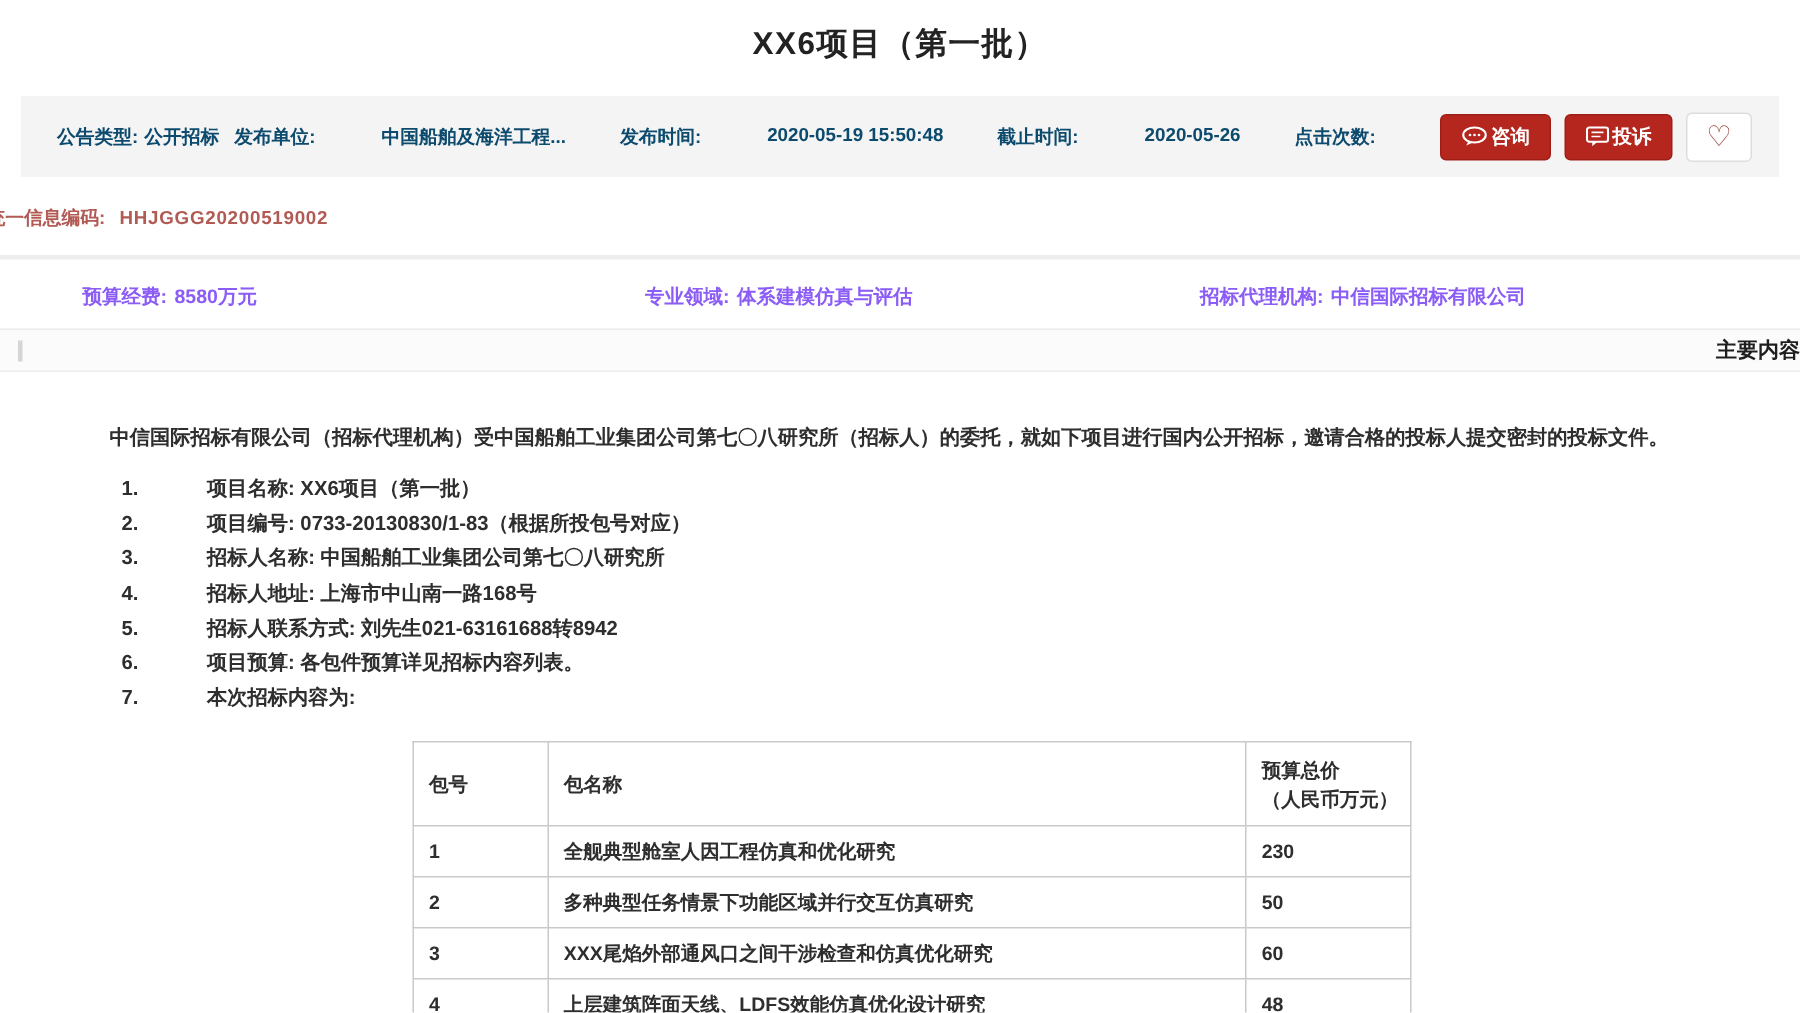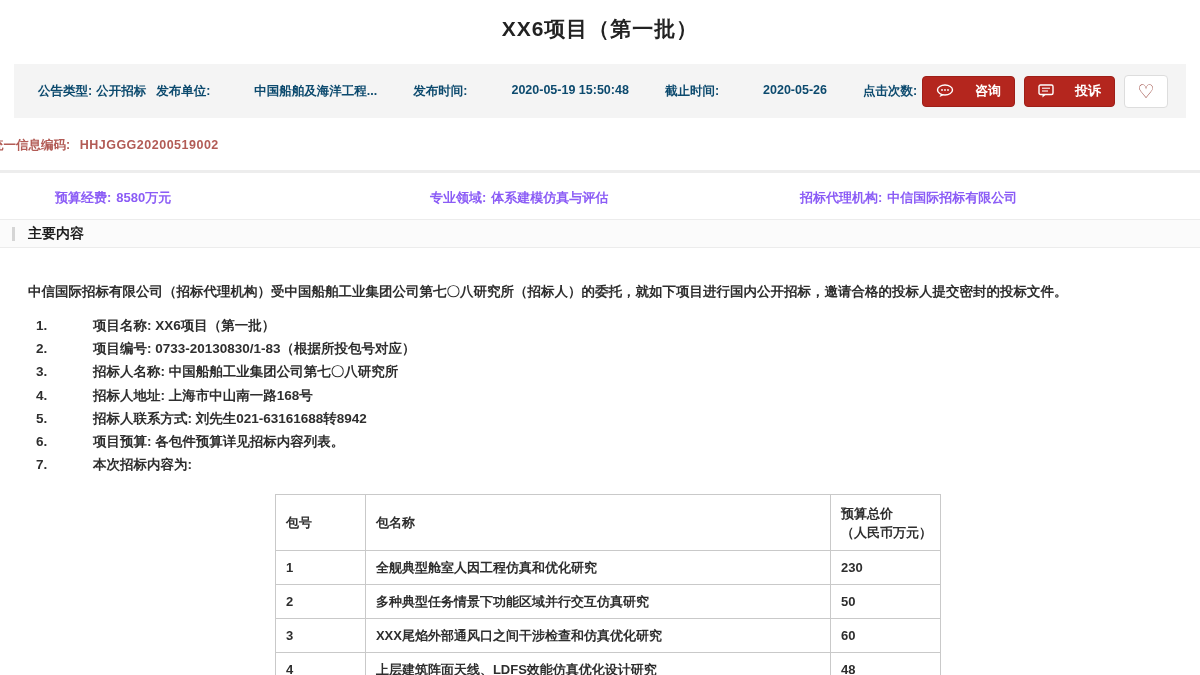"咨询" .btn { gap: 21px -> 2px }
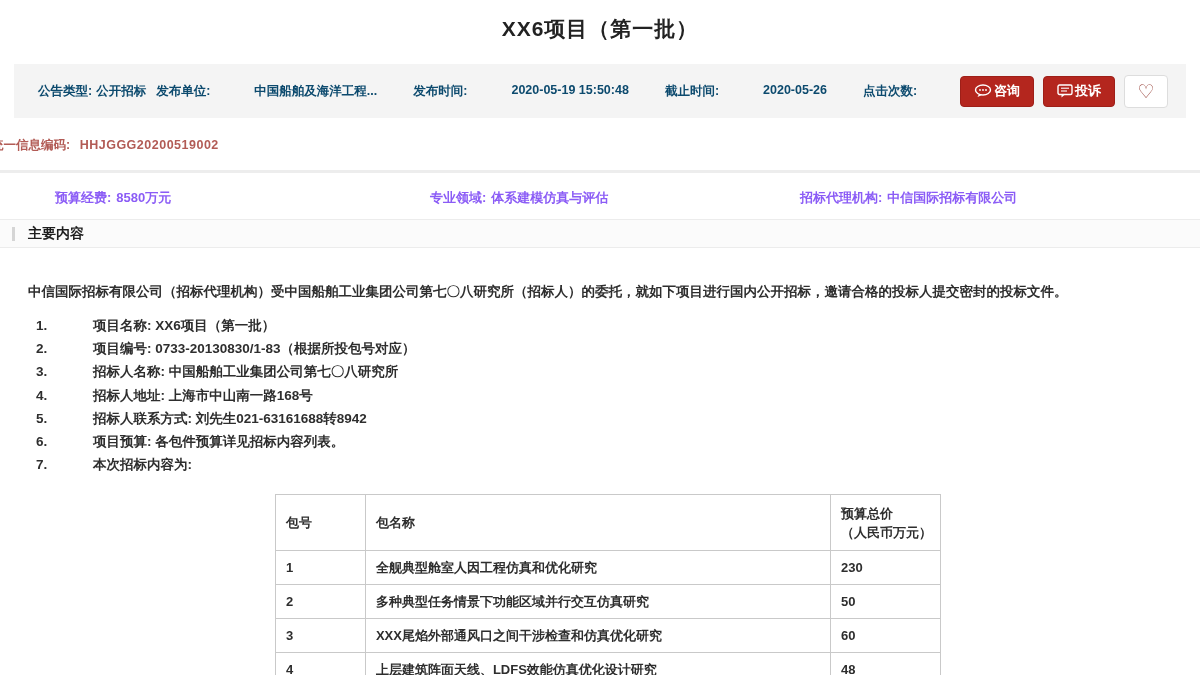"主要内容" .section-header { justify-content: none -> space-between }
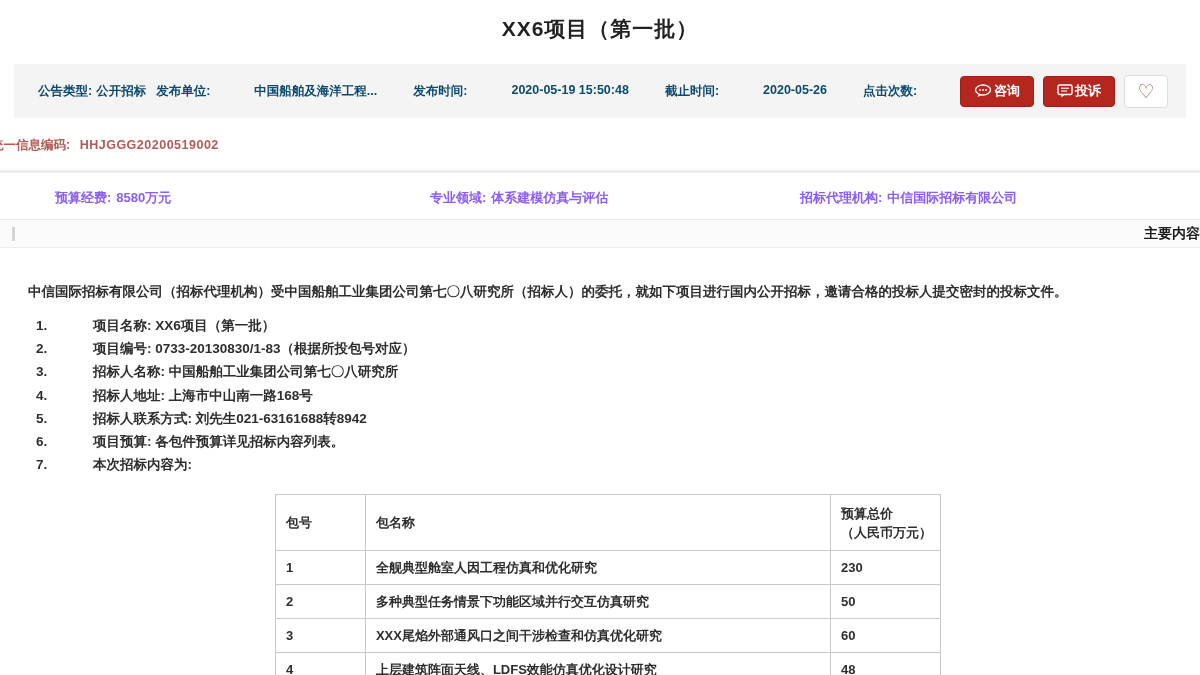"中信国际招标有限公司（招标代理机构）受中国船舶工业集团公司第七〇八研究所（招标人" .content { padding-left: none -> 45px }
